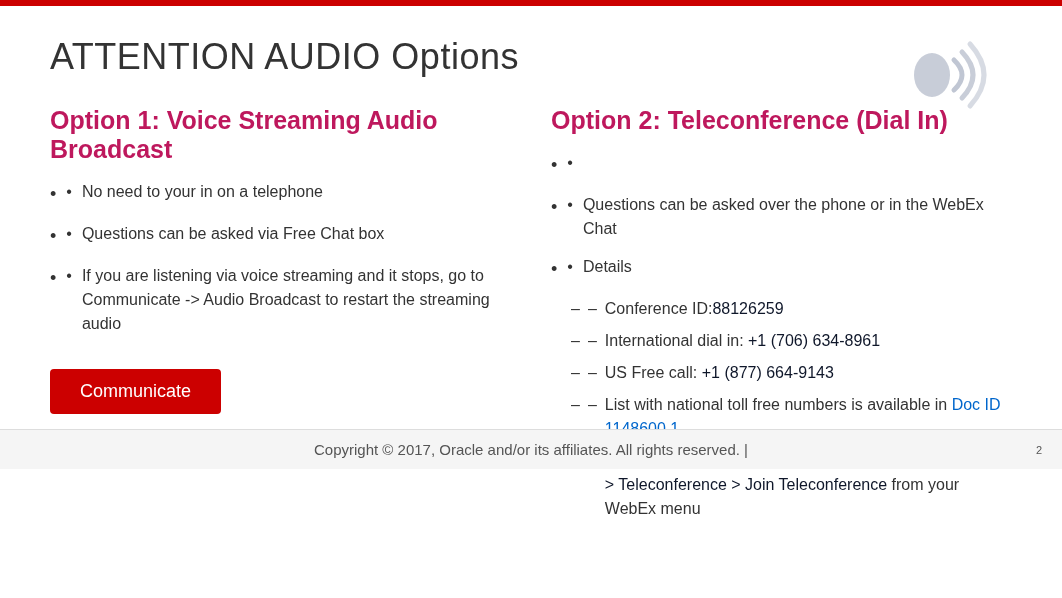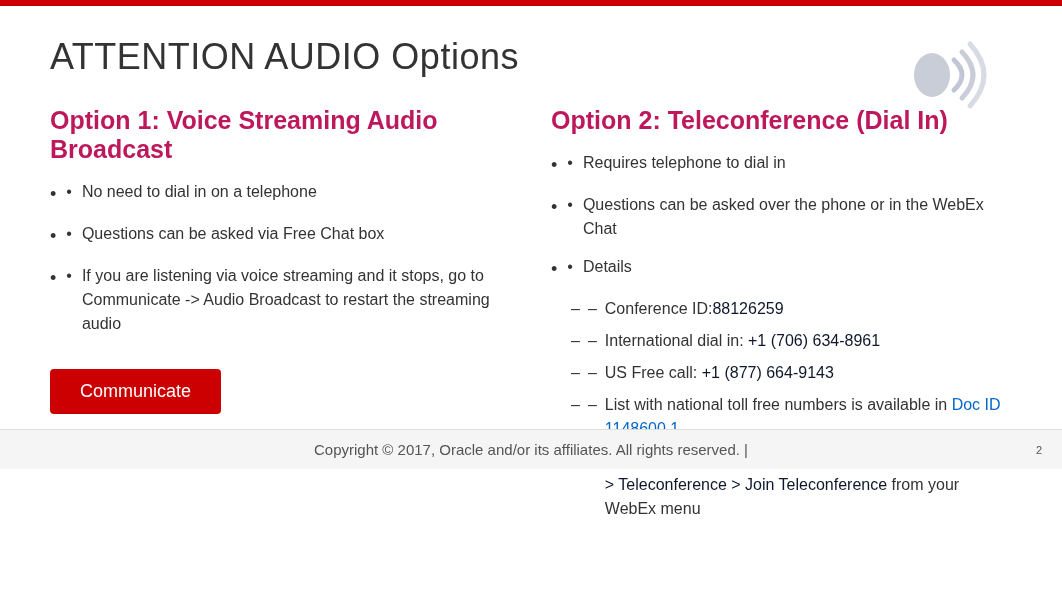"Requires telephone to dial in" span { html: <span>Requires telephone to dial in</span> -> none }
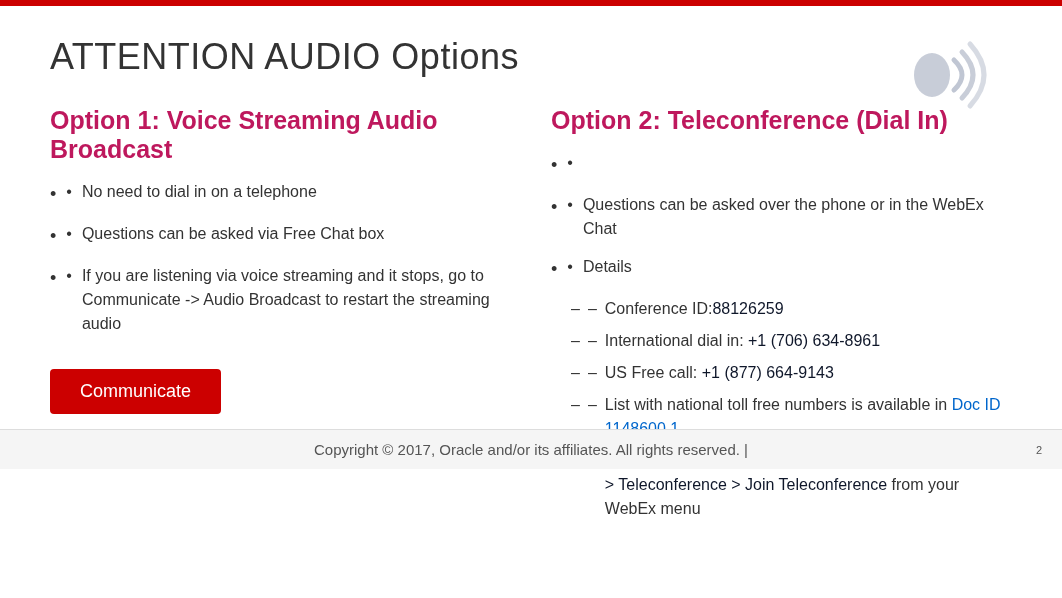"No need to dial in" span { text: dial -> your }
